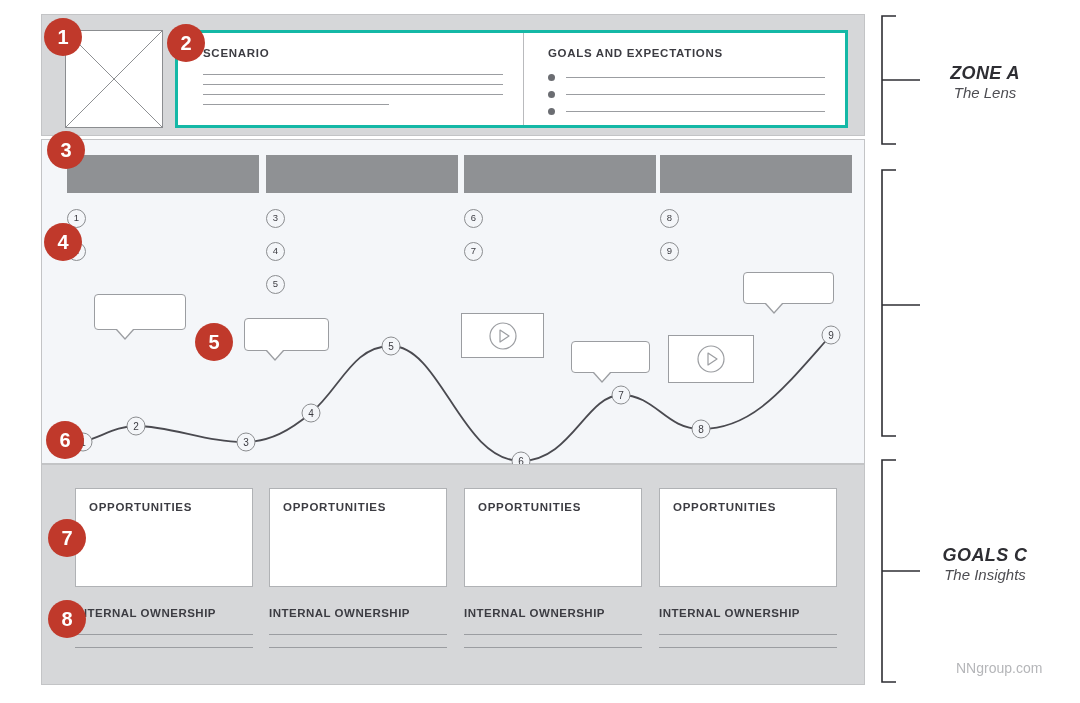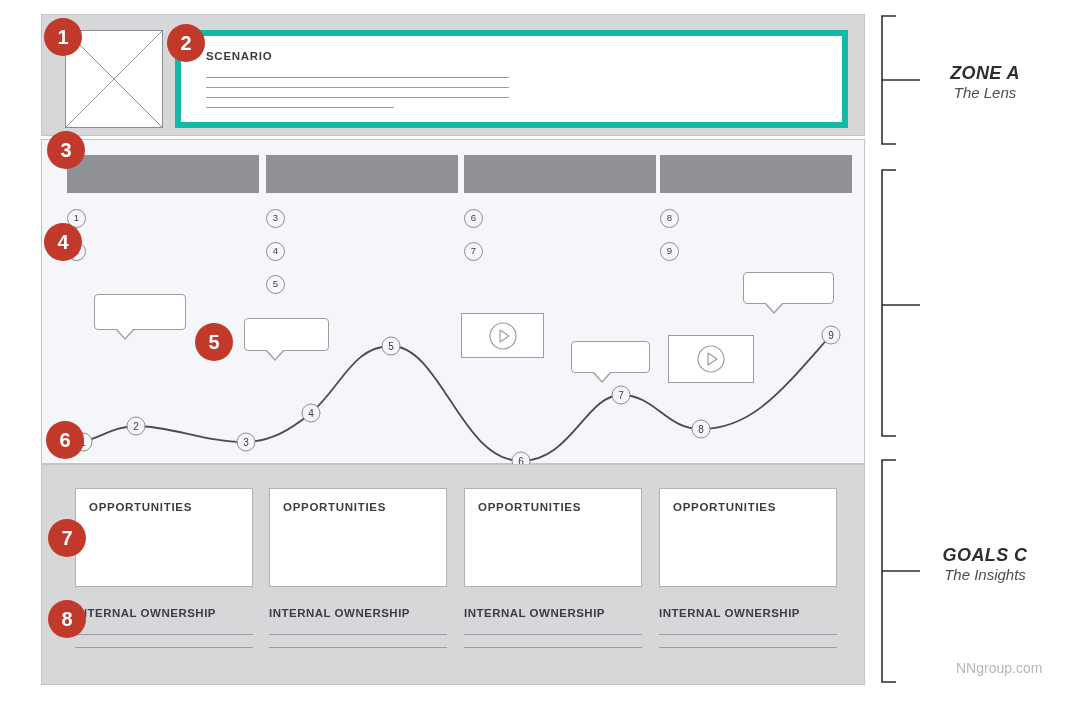"SCENARIO" .zone-a-card { border: 6px solid #14b8a6 -> 3px solid #14b8a6 }
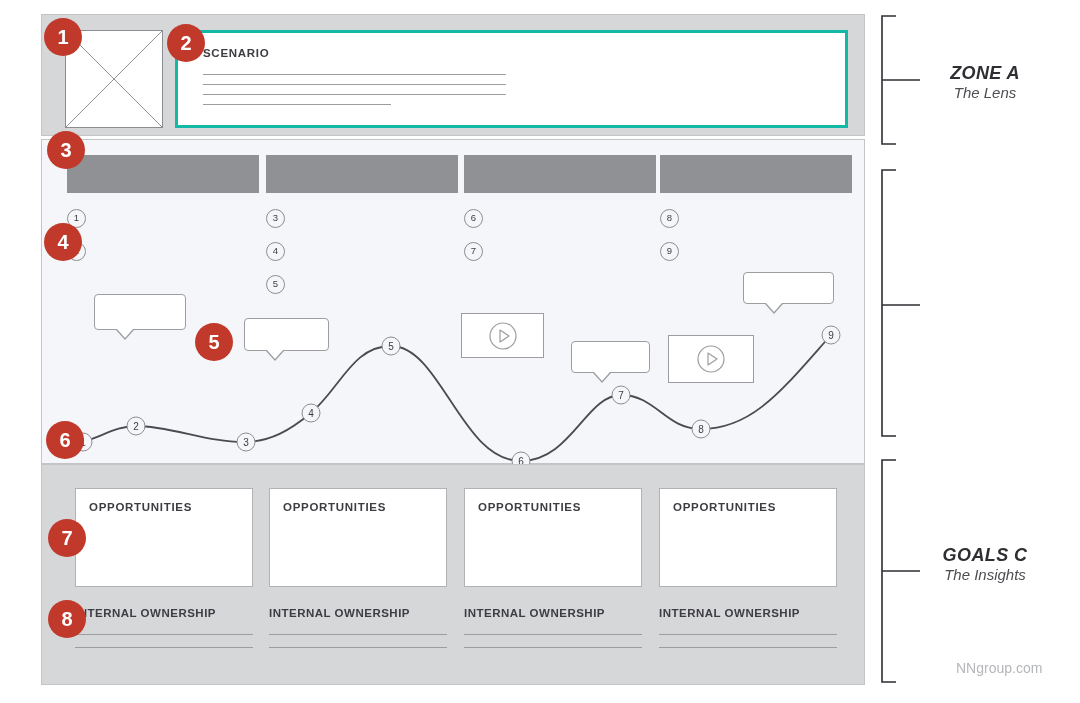"GOALS AND EXPECTATIONS" div.za-col { html: none -> <div> <div>GOALS AND EXPECTATIONS</div> <div> <span></span> <span></span> </div> <div> <span></span> <span></span> </div> <div> <span></span> <span></span> </div> </div> }
